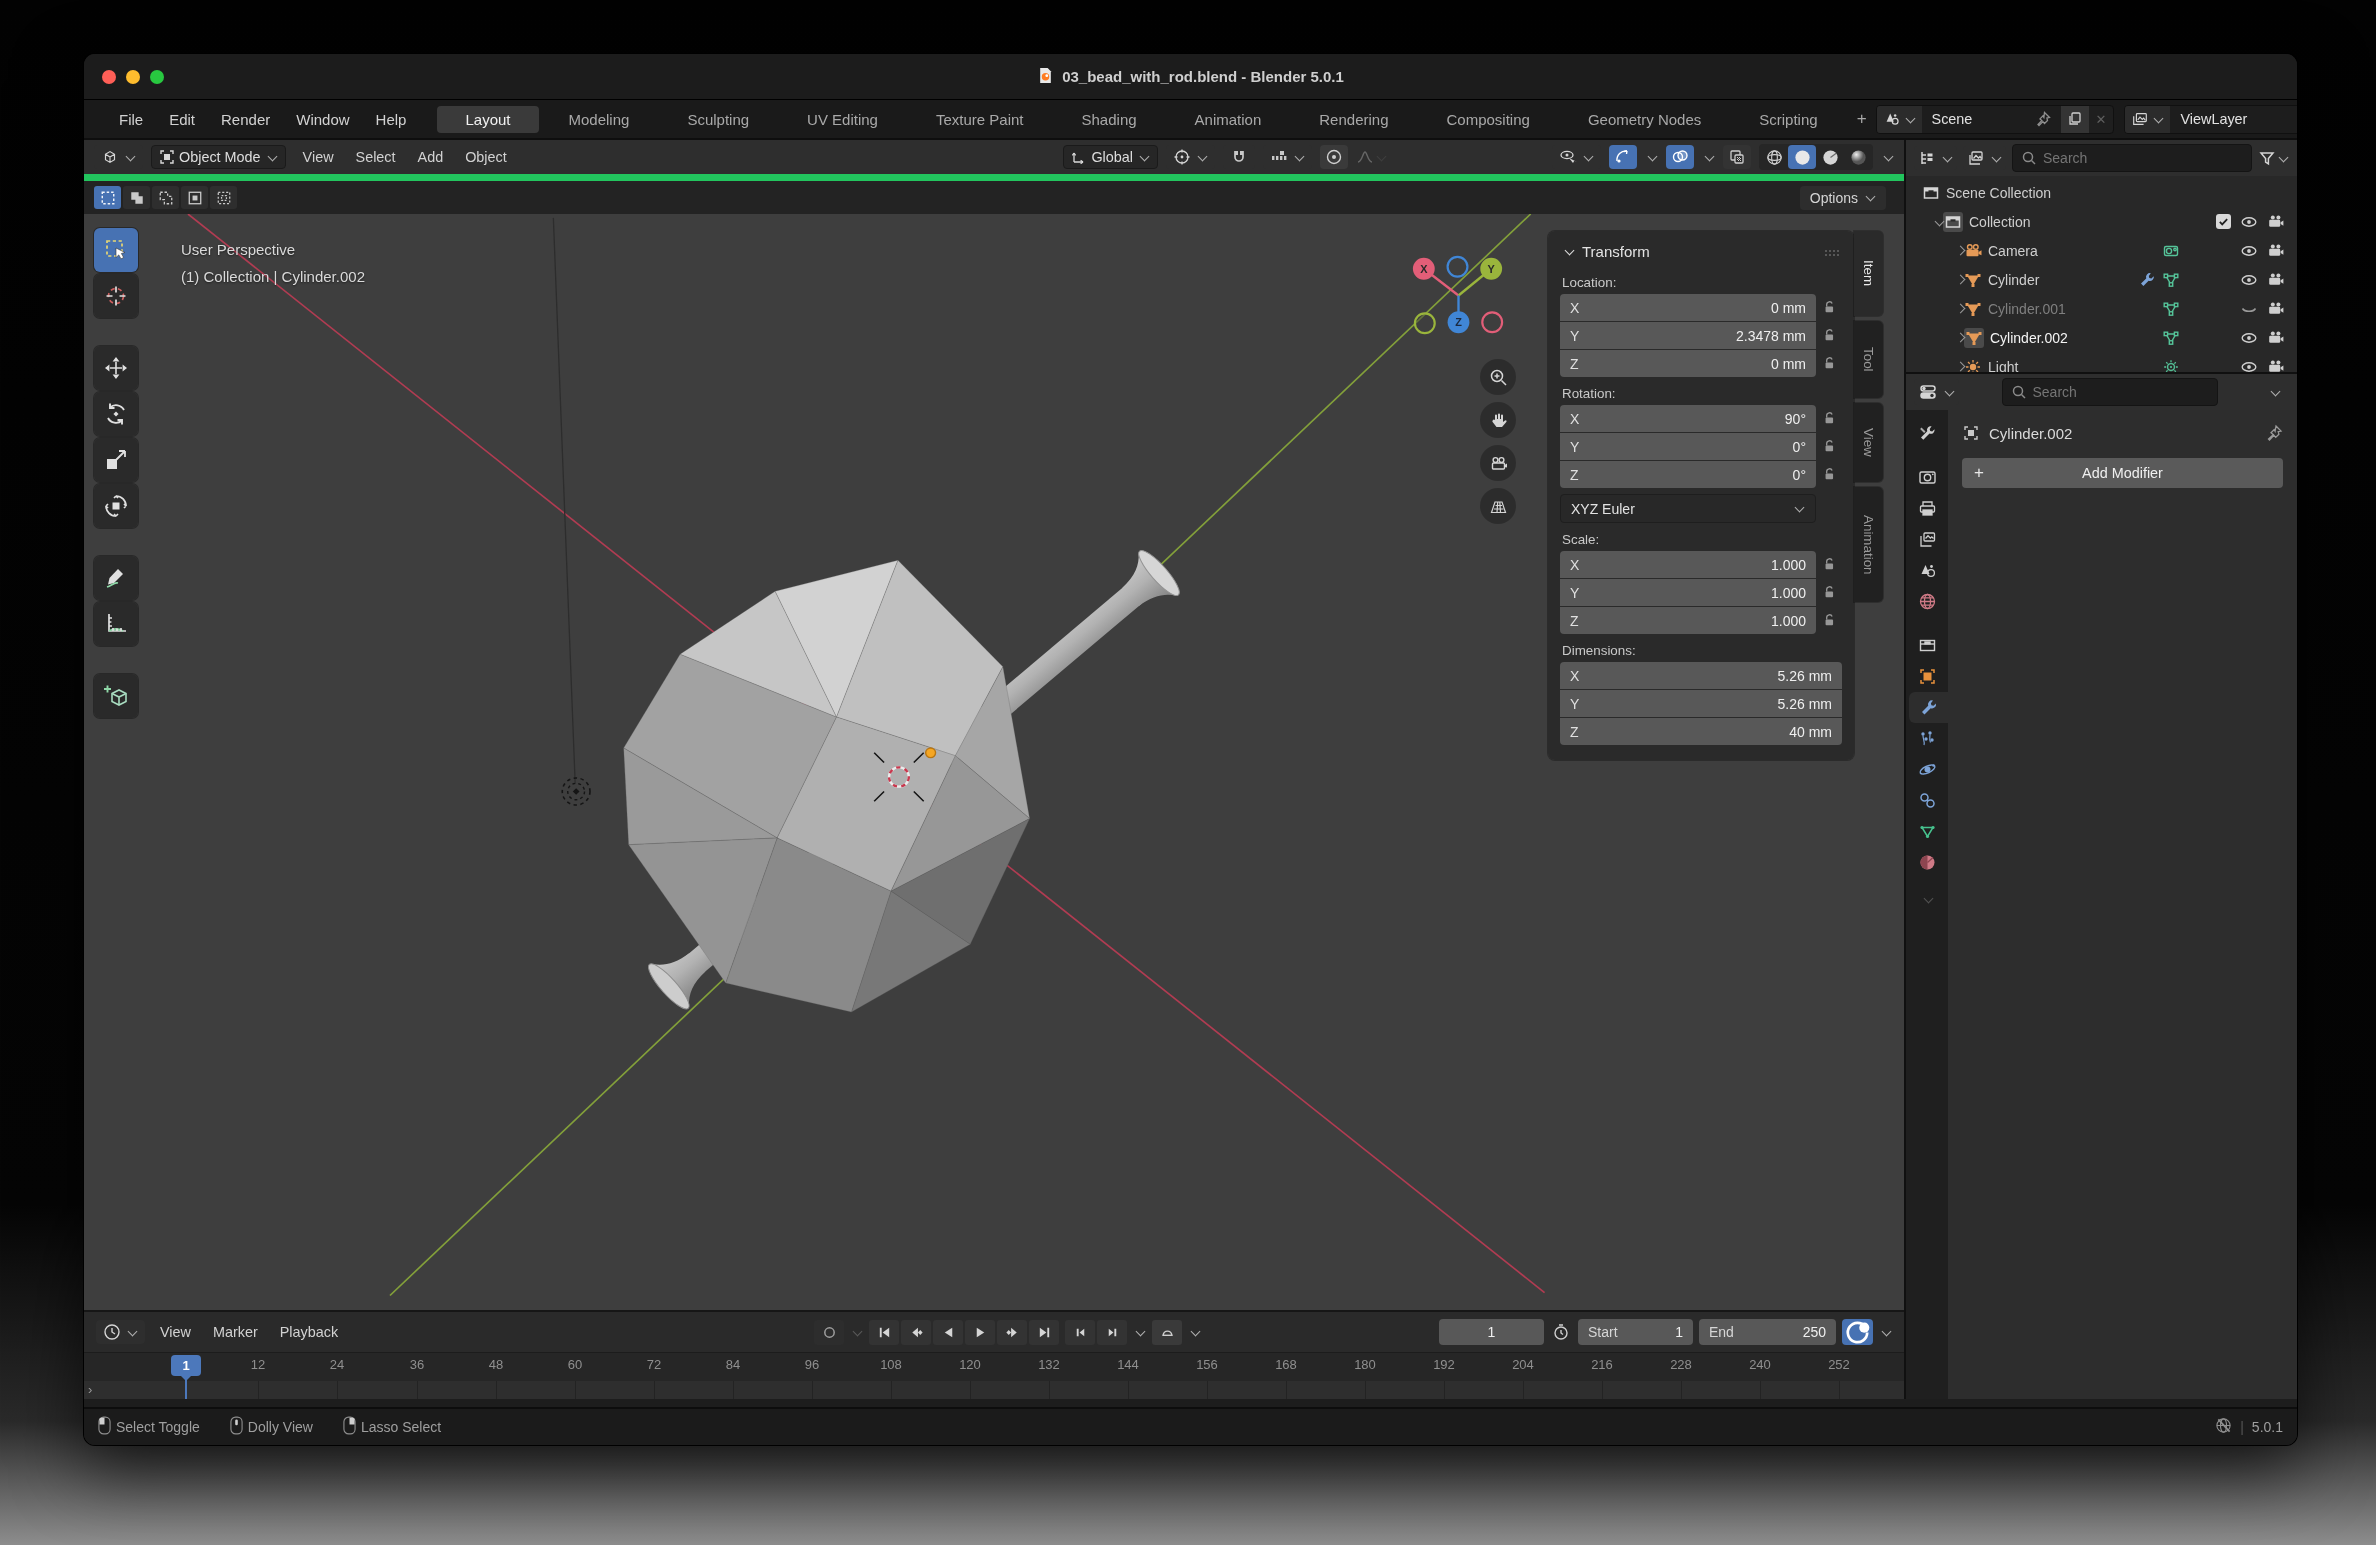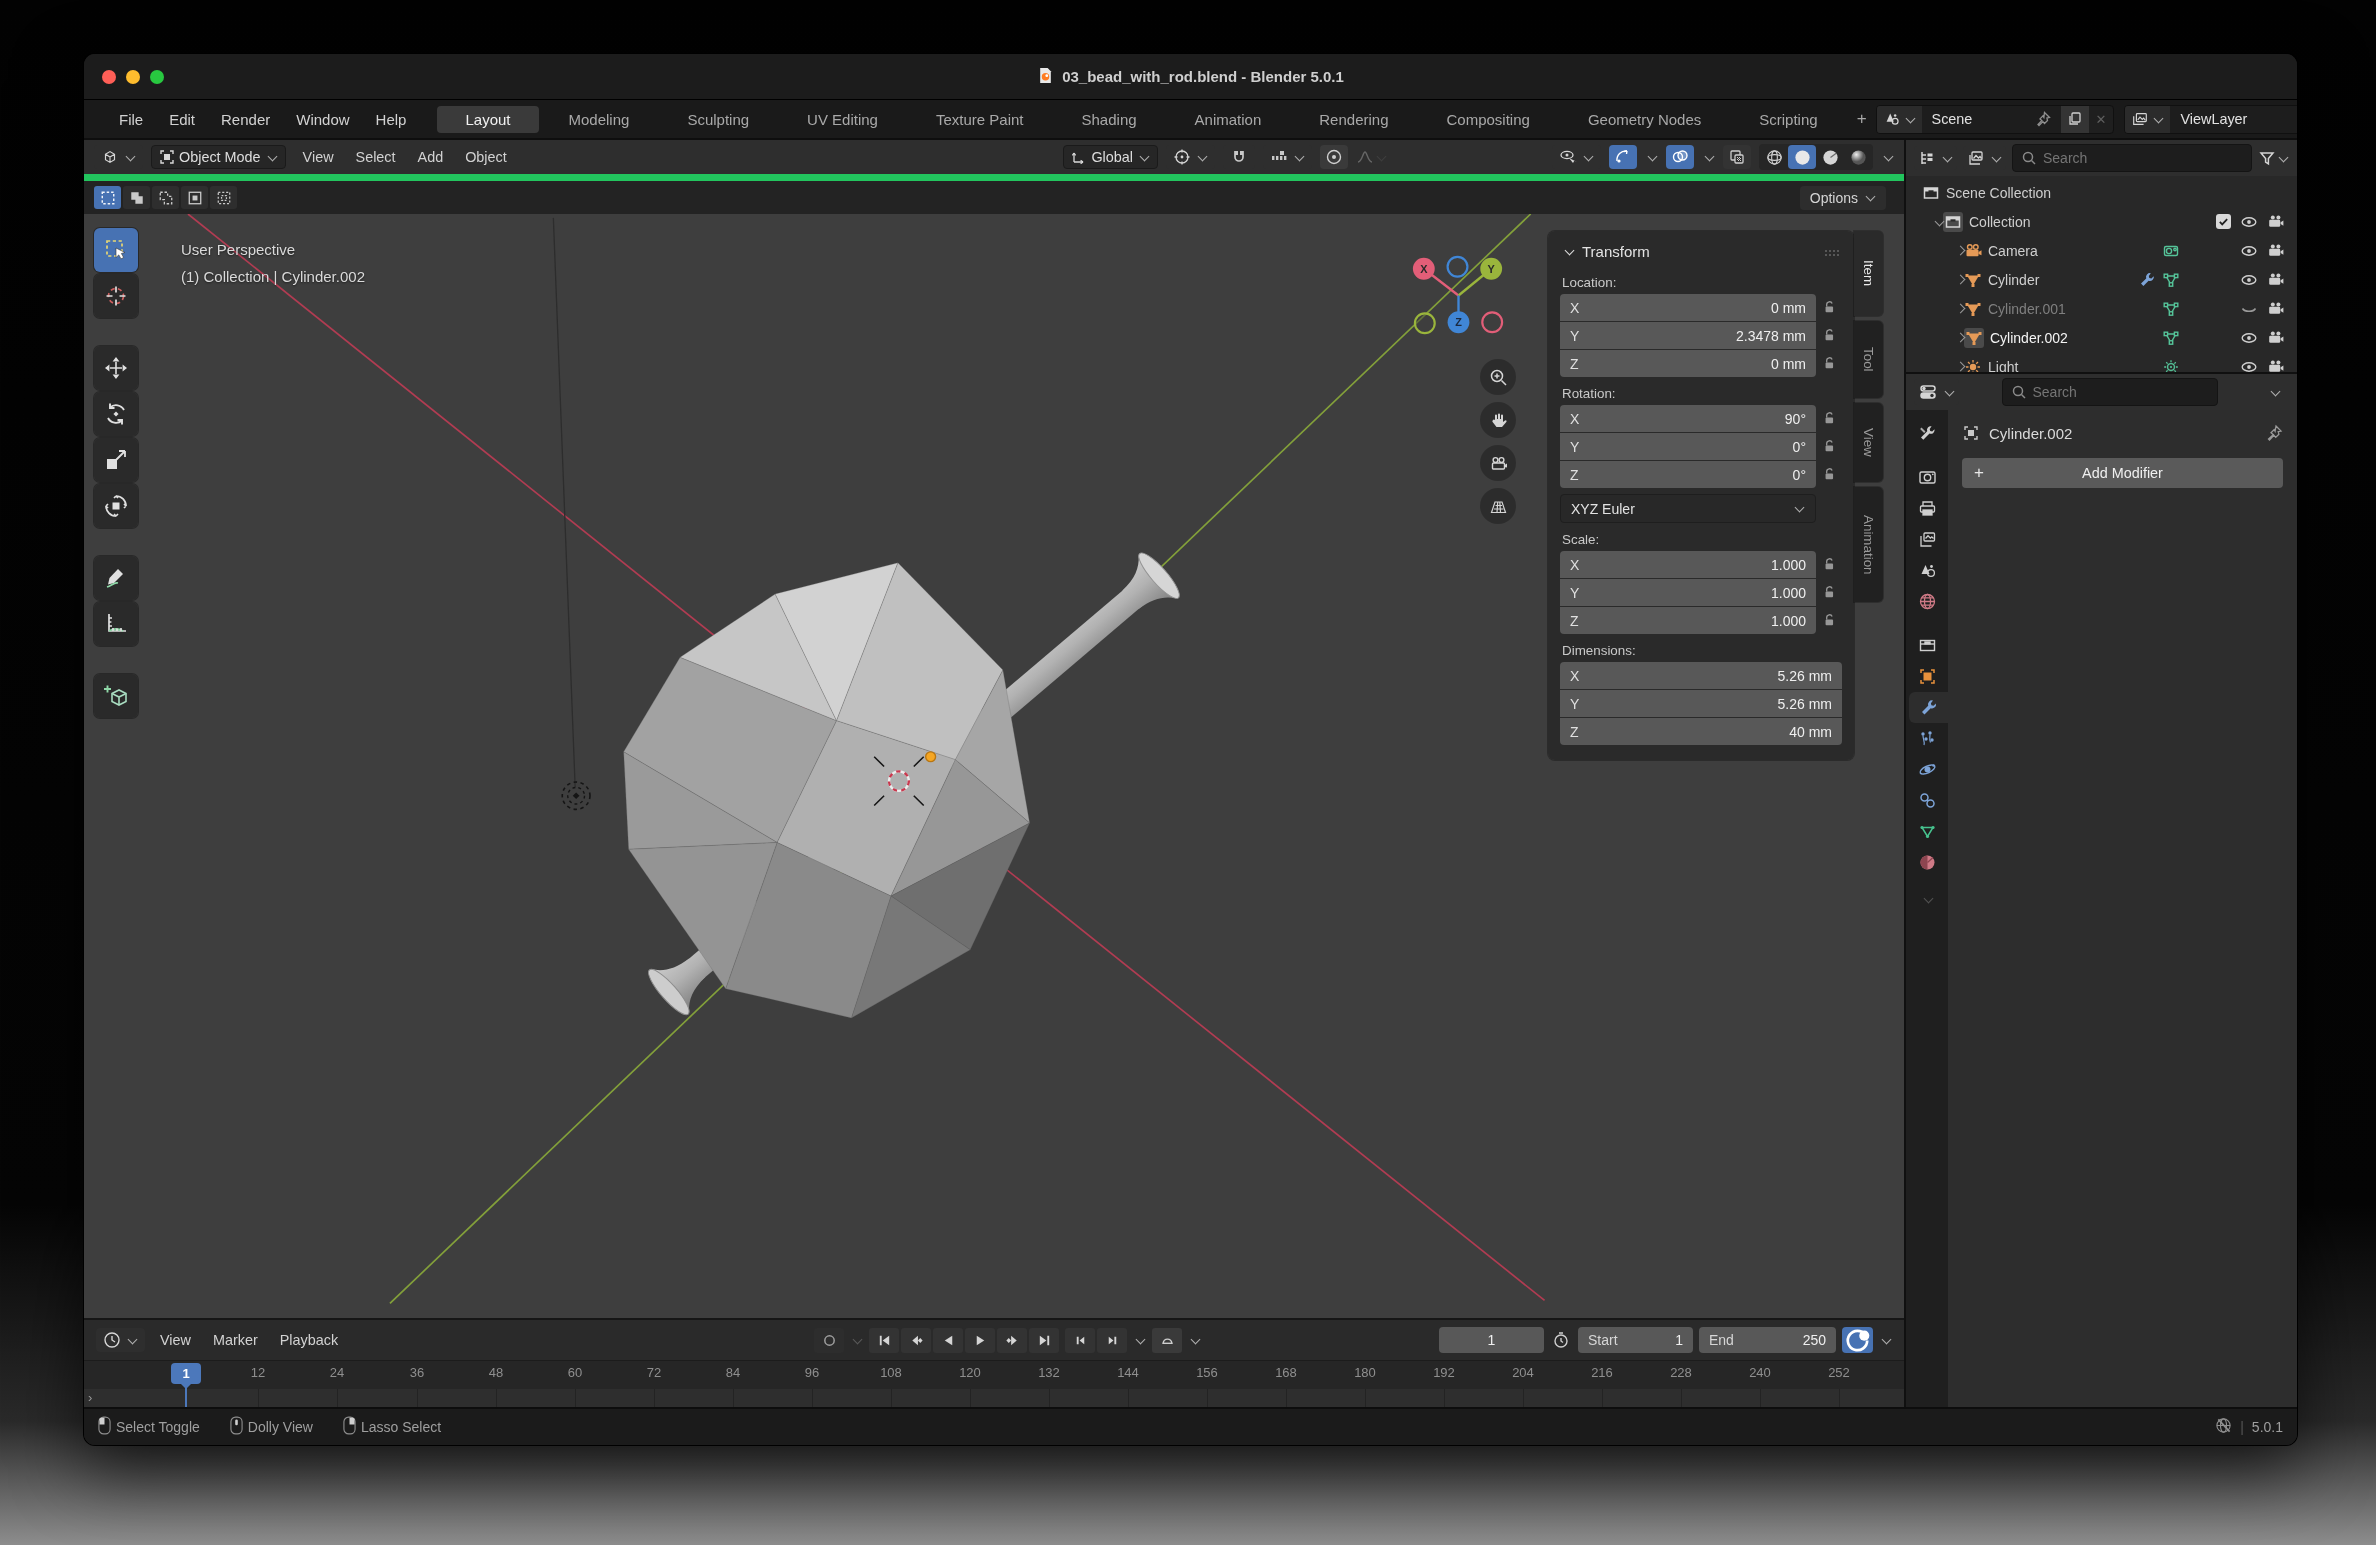"Select Toggle" .statusbar { margin-top: none -> 8px }
